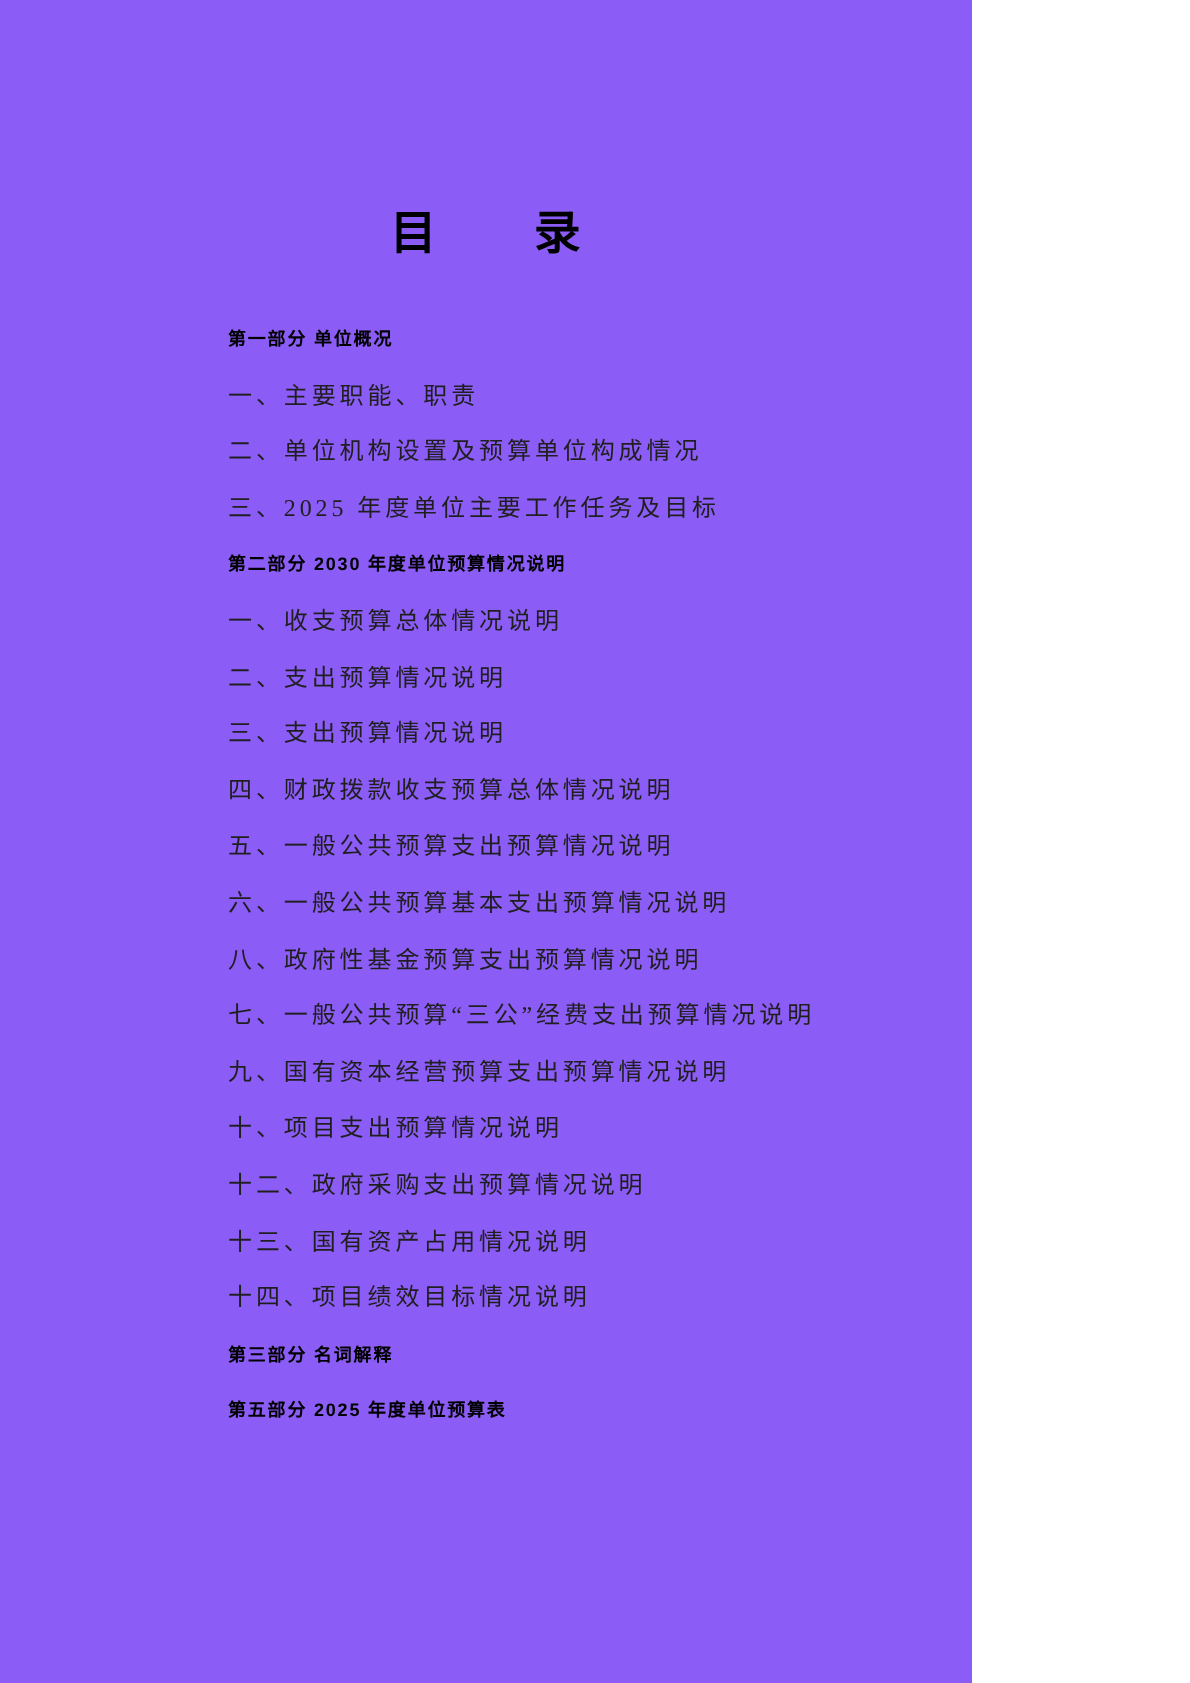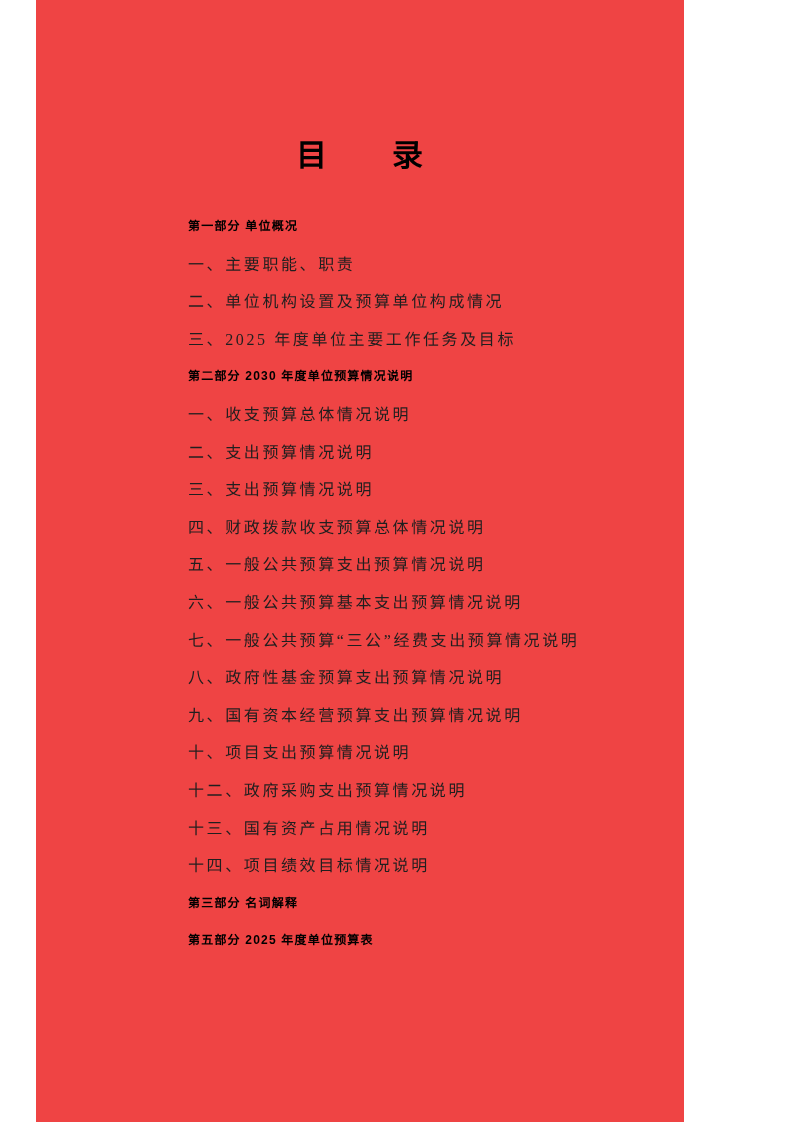"目 录" .page { background: #ef4444 -> #8b5cf6; margin-left: 36px -> none }
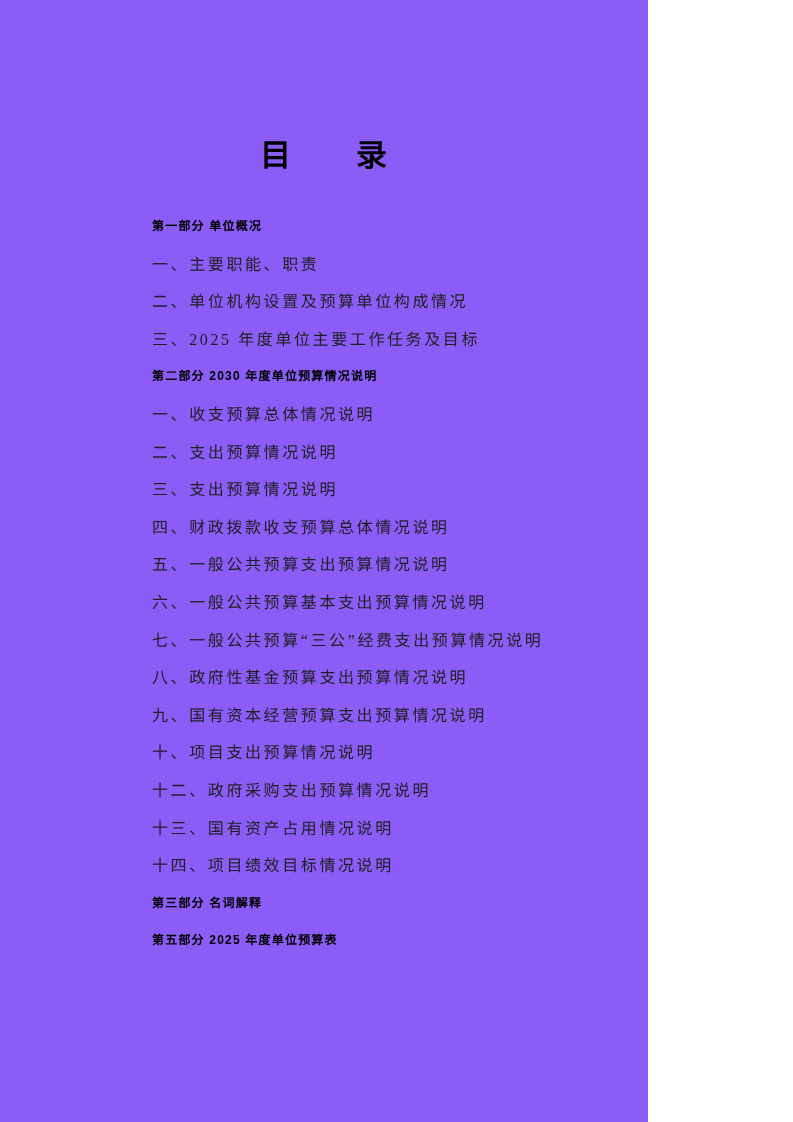"七、一般公共预算“三公”经费支出预算情况说明" div.toc-line { order: before "八、政府性基金预算支出预算情况说明" -> after "八、政府性基金预算支出预算情况说明" }
